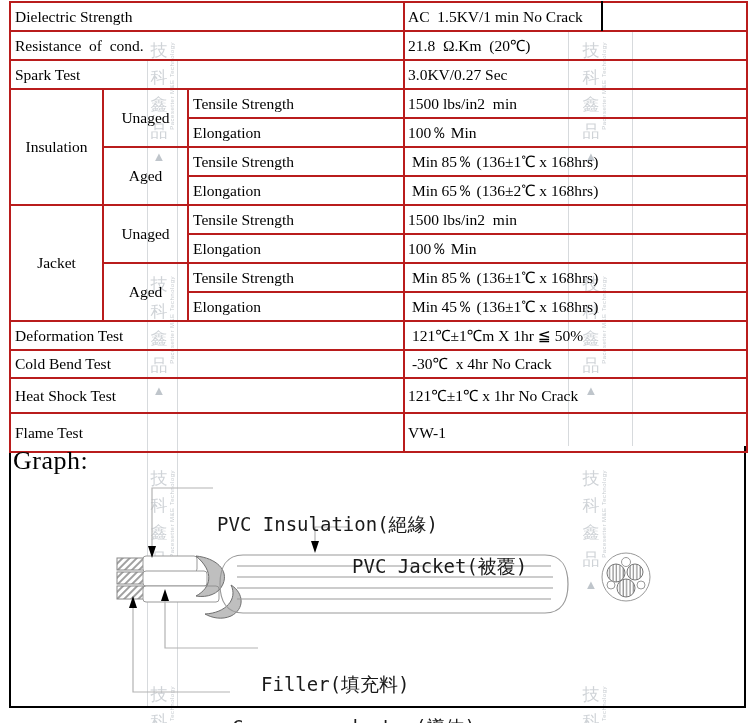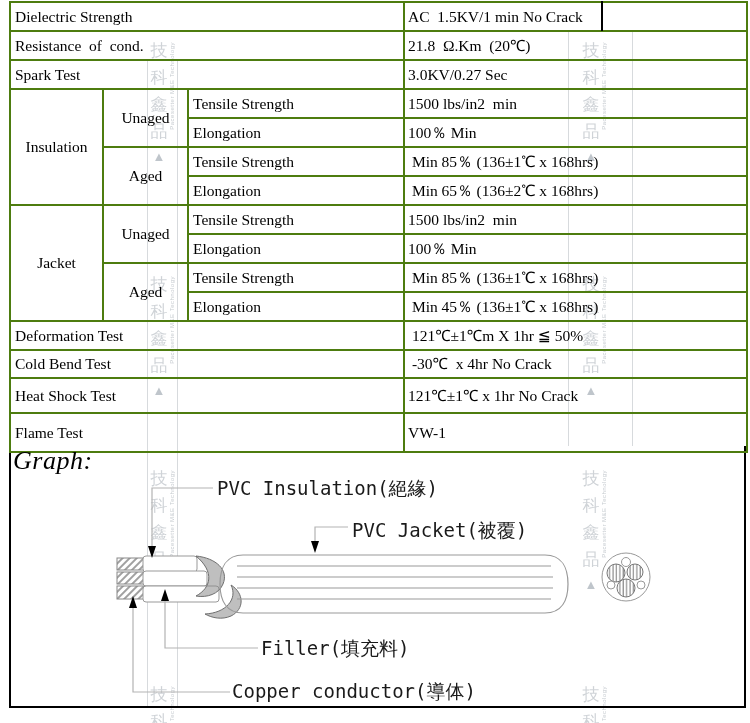"Dielectric Strength" table.spec td { border: 2px solid #4d7c0f -> 2px solid #b91c1c }
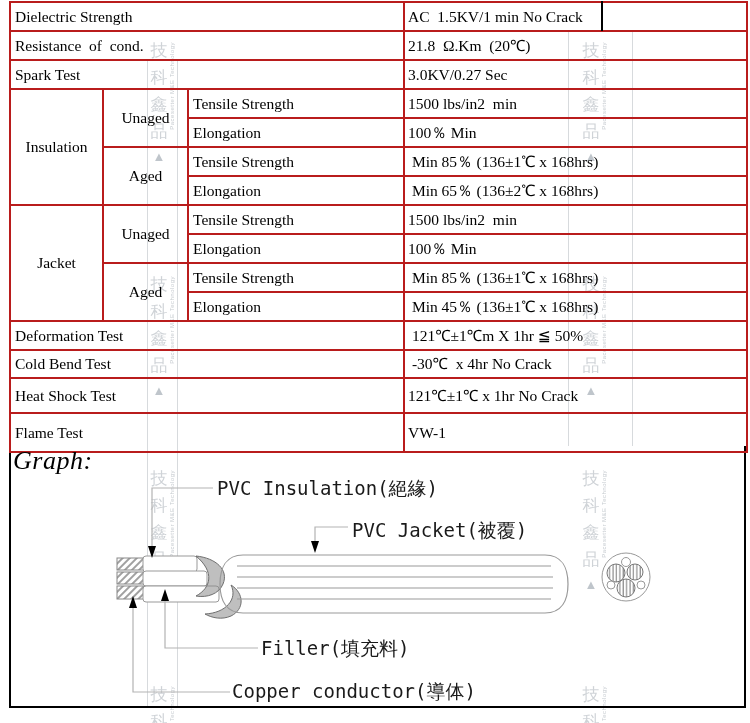"Graph:" .graph-heading { font-style: italic -> none }
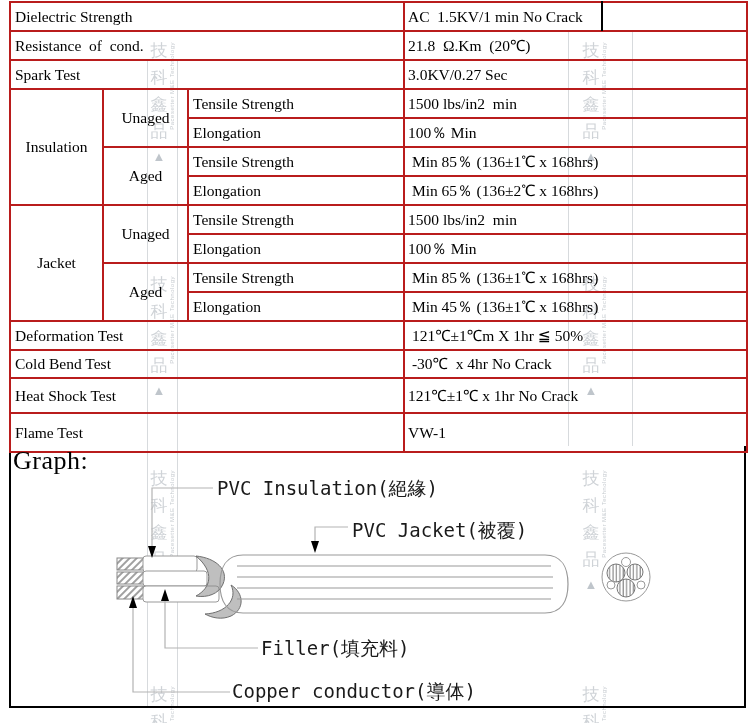"PVC Insulation(絕緣)" .callout-label { margin-top: none -> 36px }
